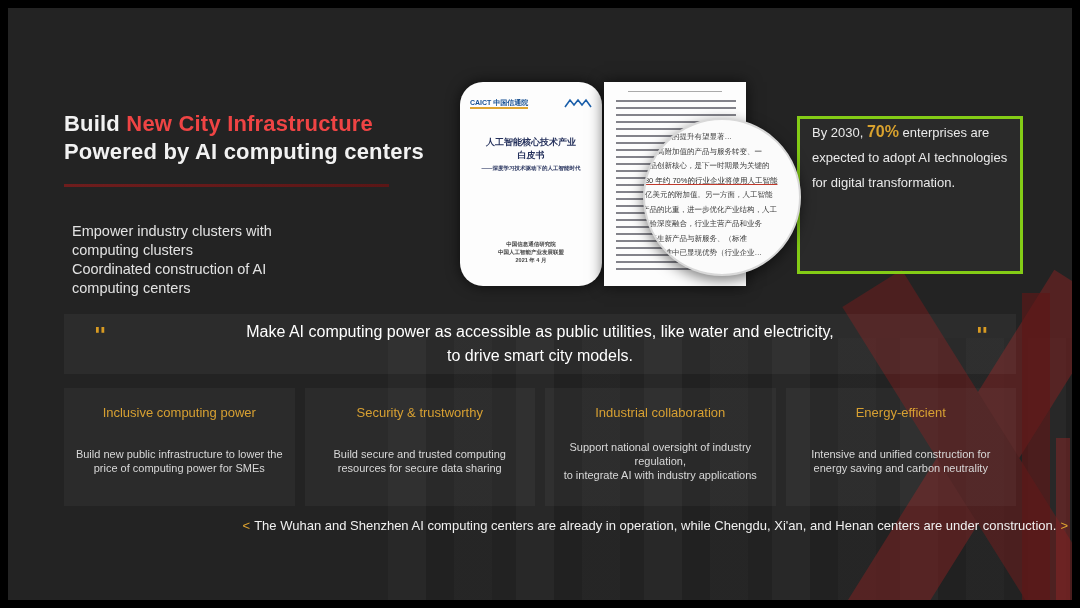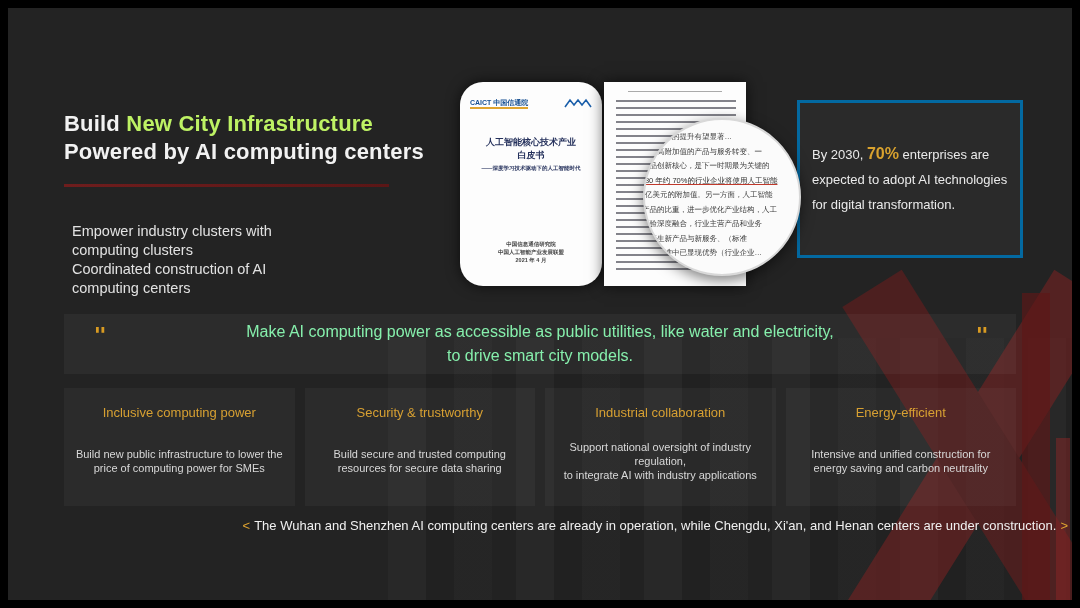"New City Infrastructure" .title .hl { color: #bef264 -> #ef4444 }
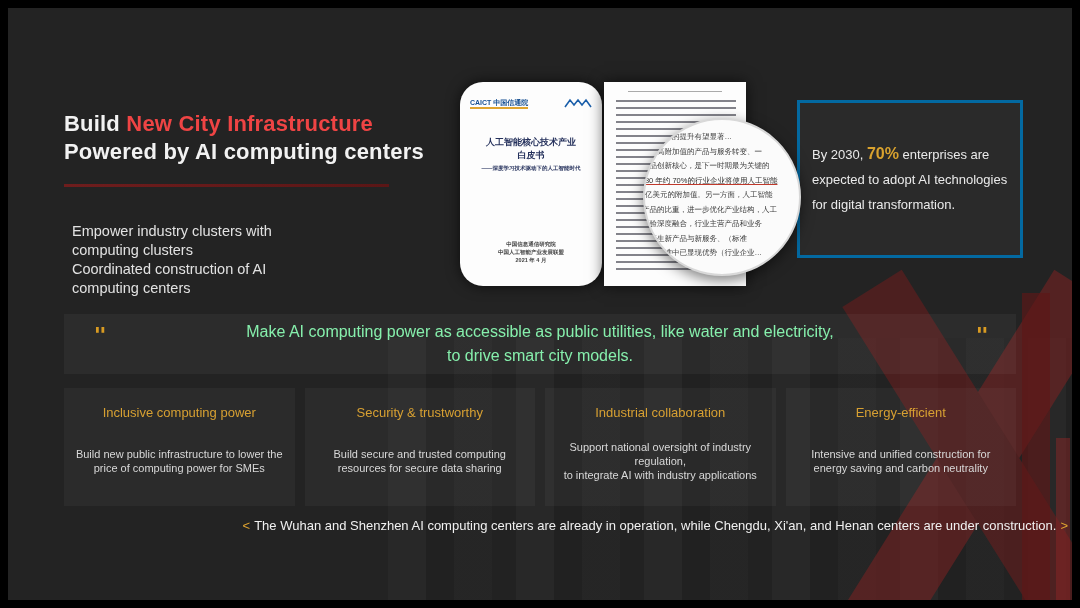"By 2030, 70% enterprises are" .callout { align-items: center -> flex-start; border: 3px solid #0369a1 -> 3px solid #84cc16; top: 92px -> 108px }
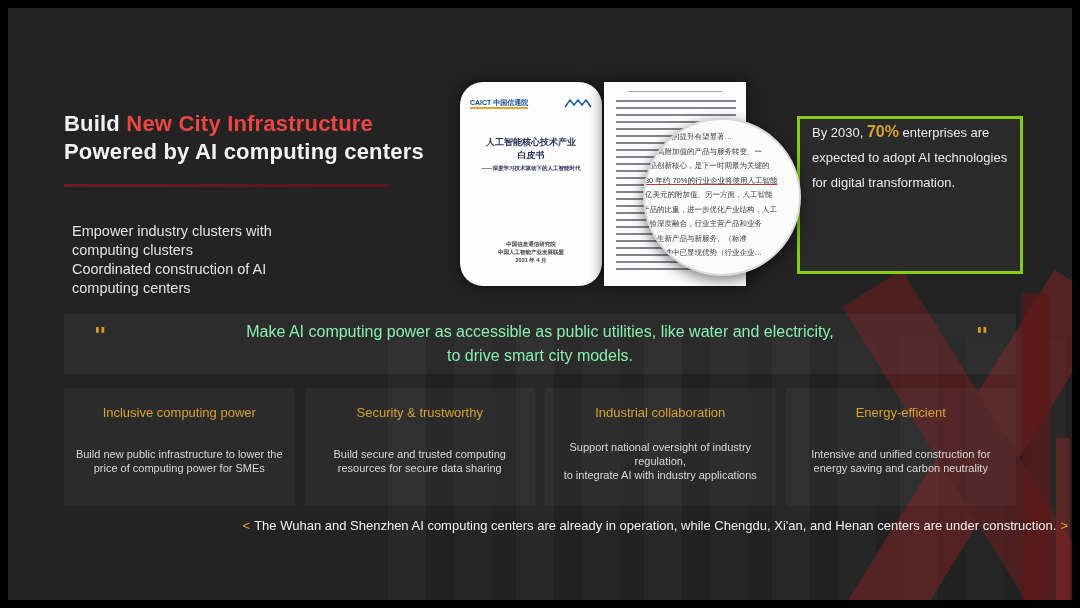"Make AI computing power as" .quote-text { color: #86efac -> #ffffff }
